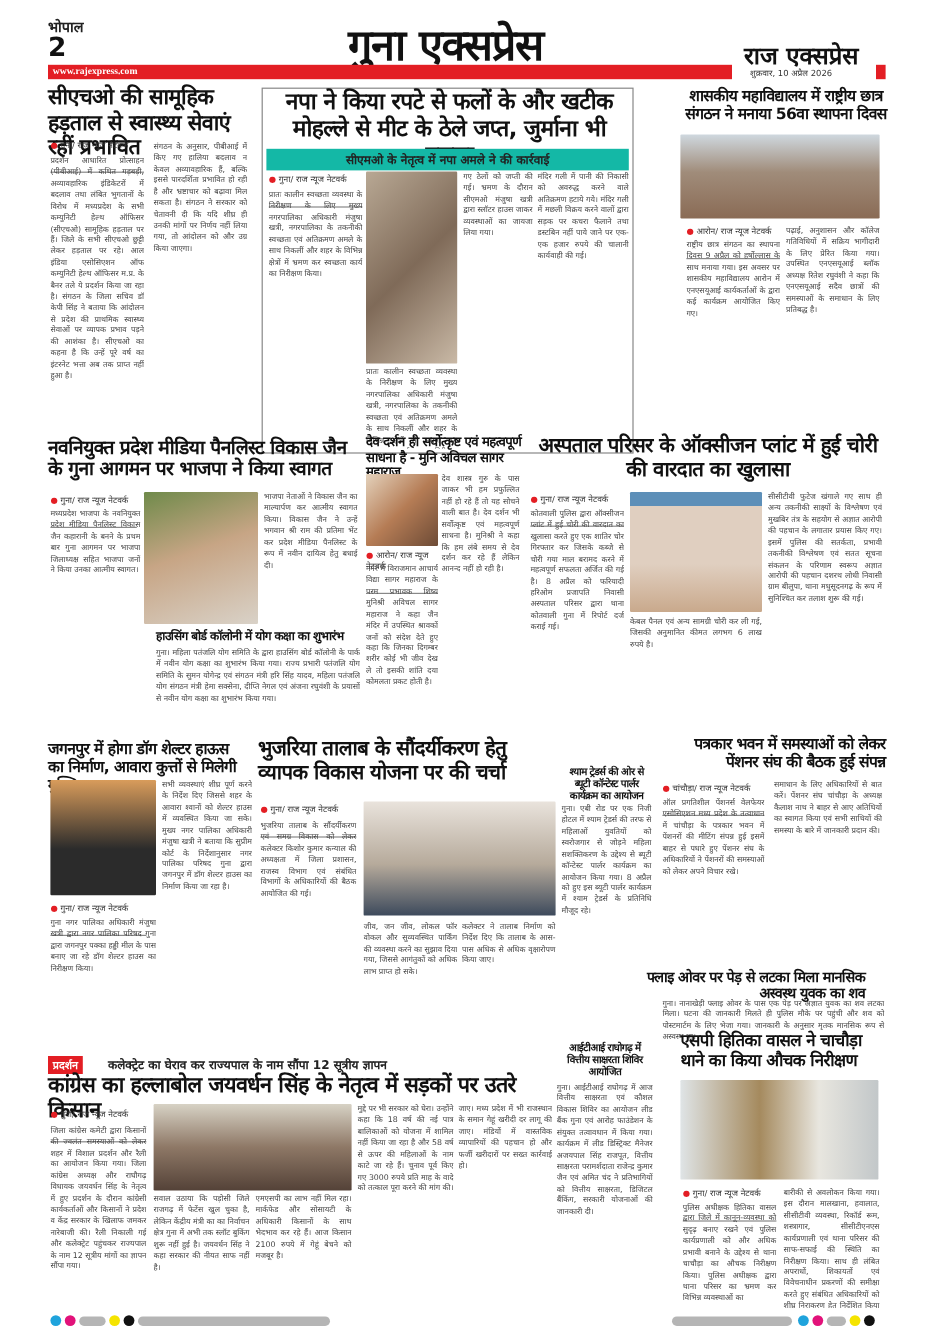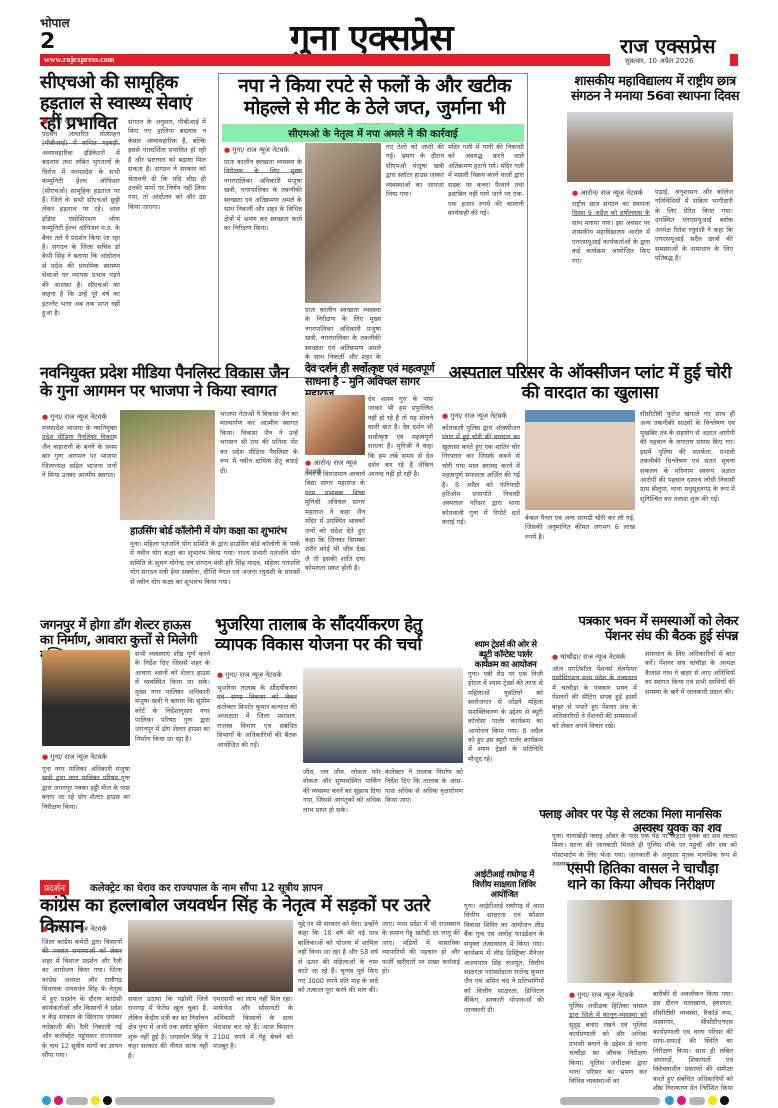"सीएमओ के नेतृत्व में नपा" .subbar { background: #86efac -> #14b8a6 }
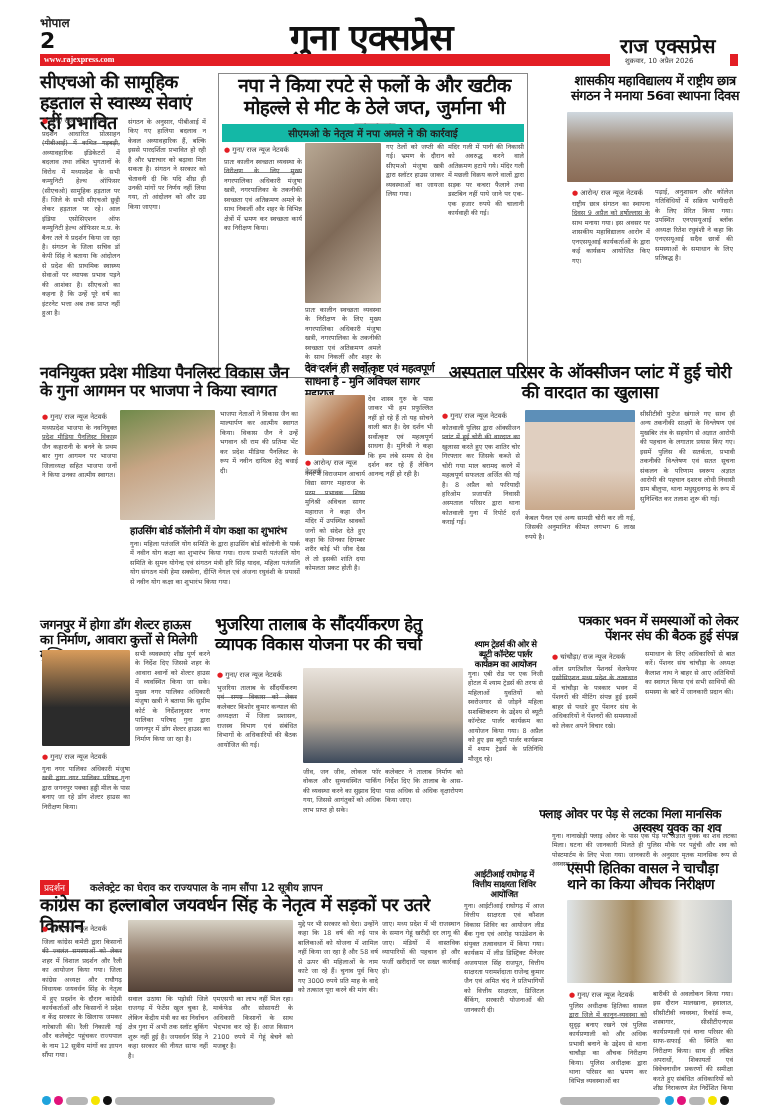"प्रदर्शन" .redlabel { font-weight: normal -> bold }
